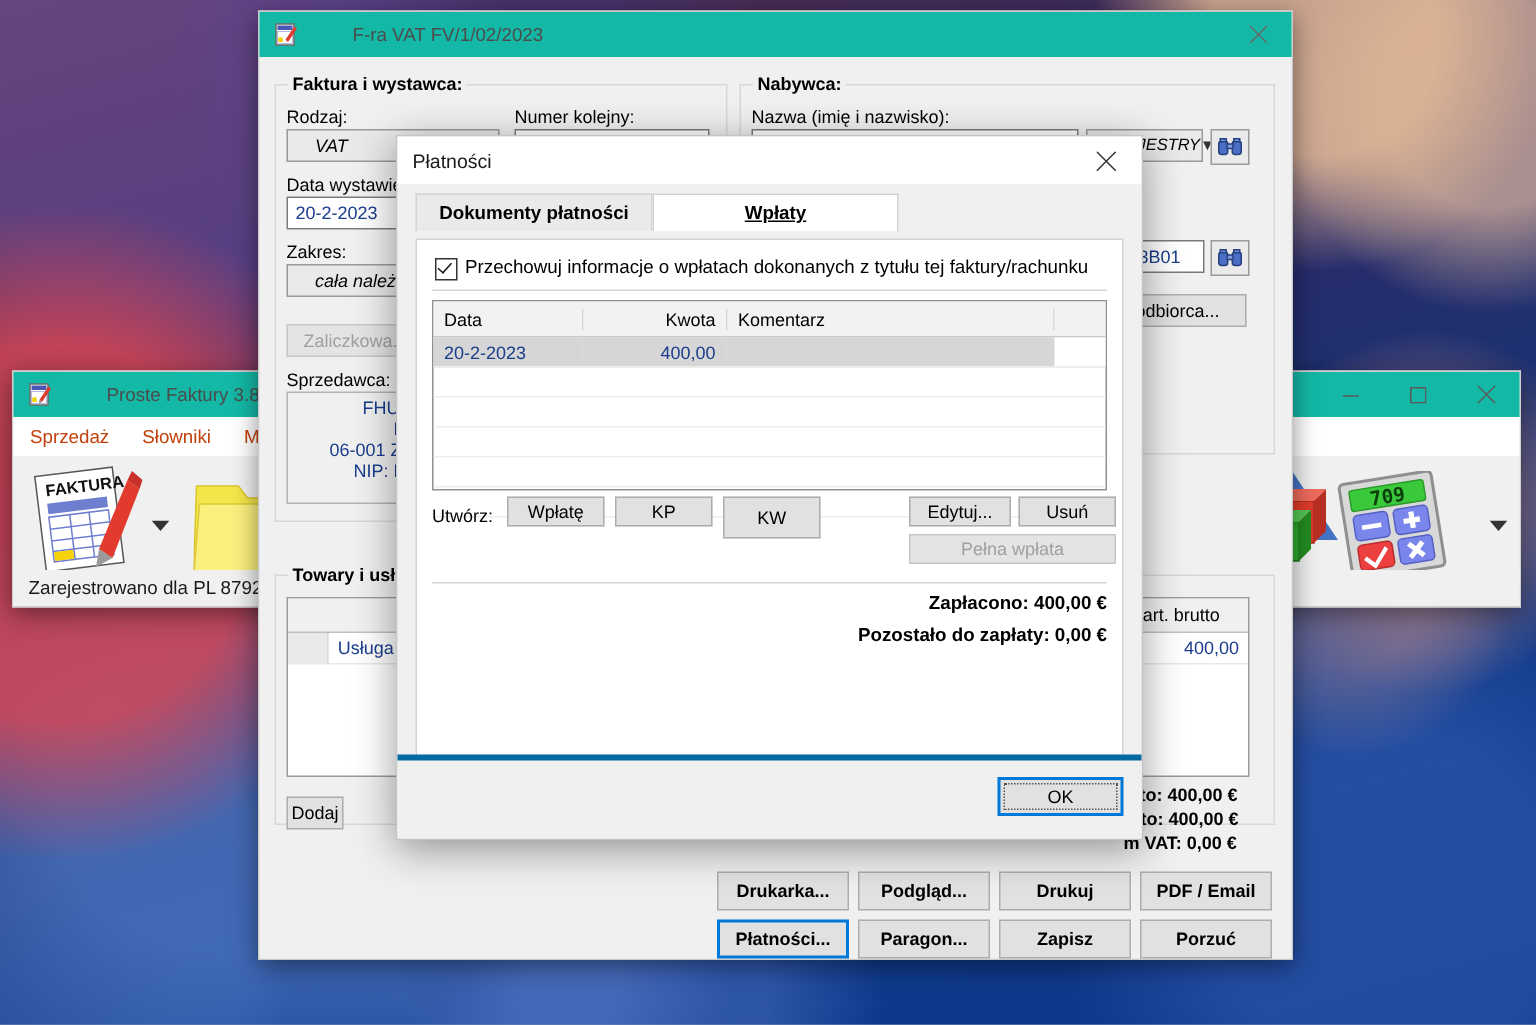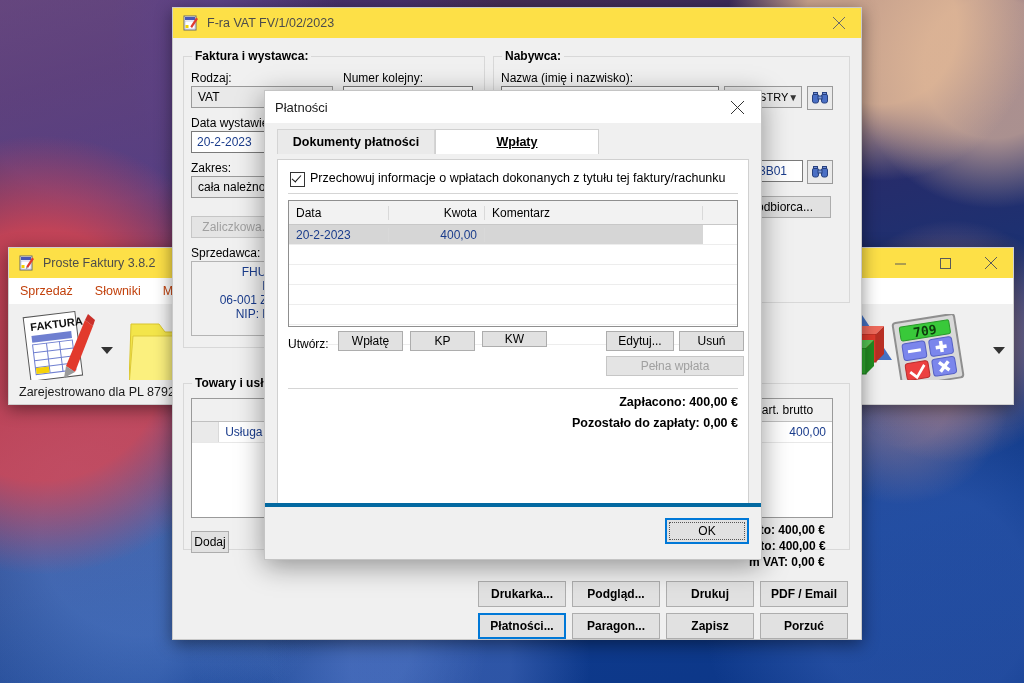"F-ra VAT FV/1/02/2023" .win-title { background: #fde047 -> #14b8a6; gap: none -> 28px }
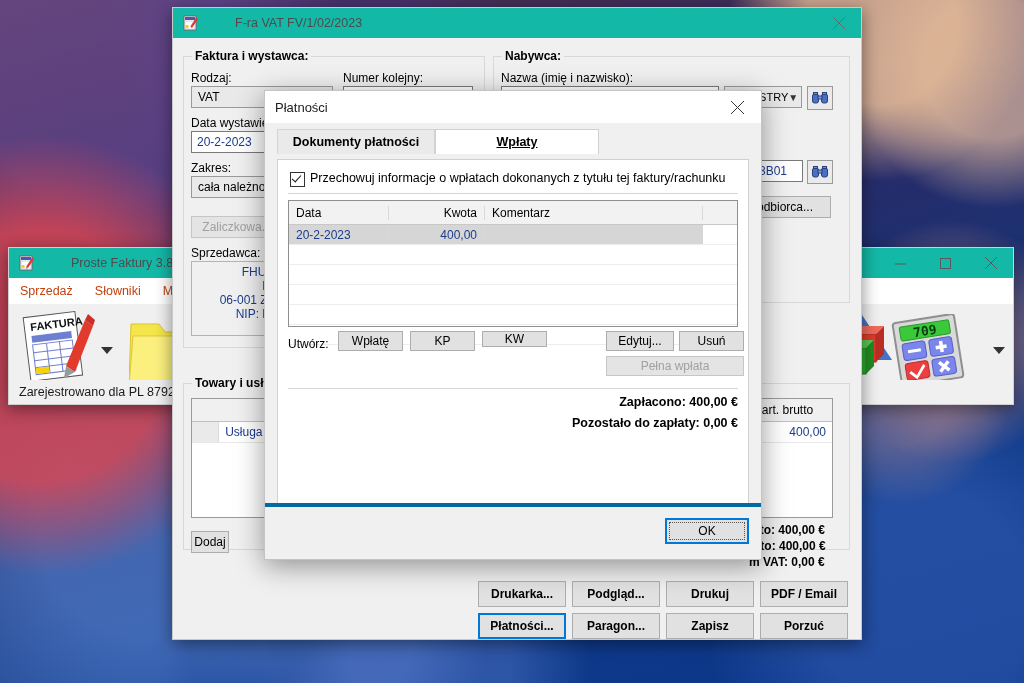"VAT" .combo { font-style: none -> italic; padding-left: 6px -> 18px }
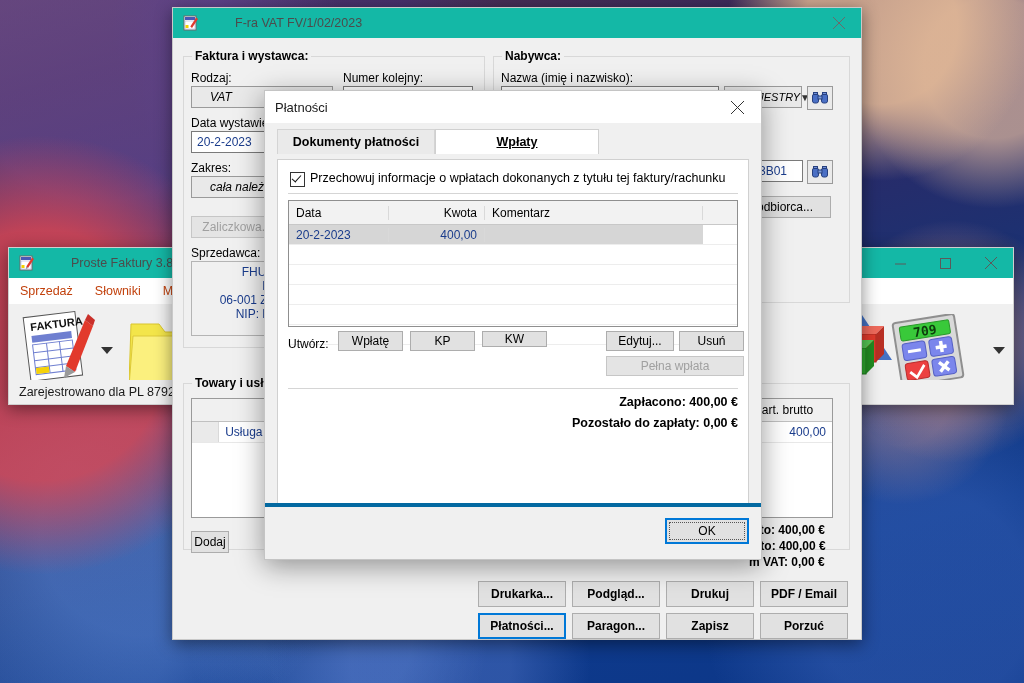"KW" div.btn { height: 16px -> 28px }
